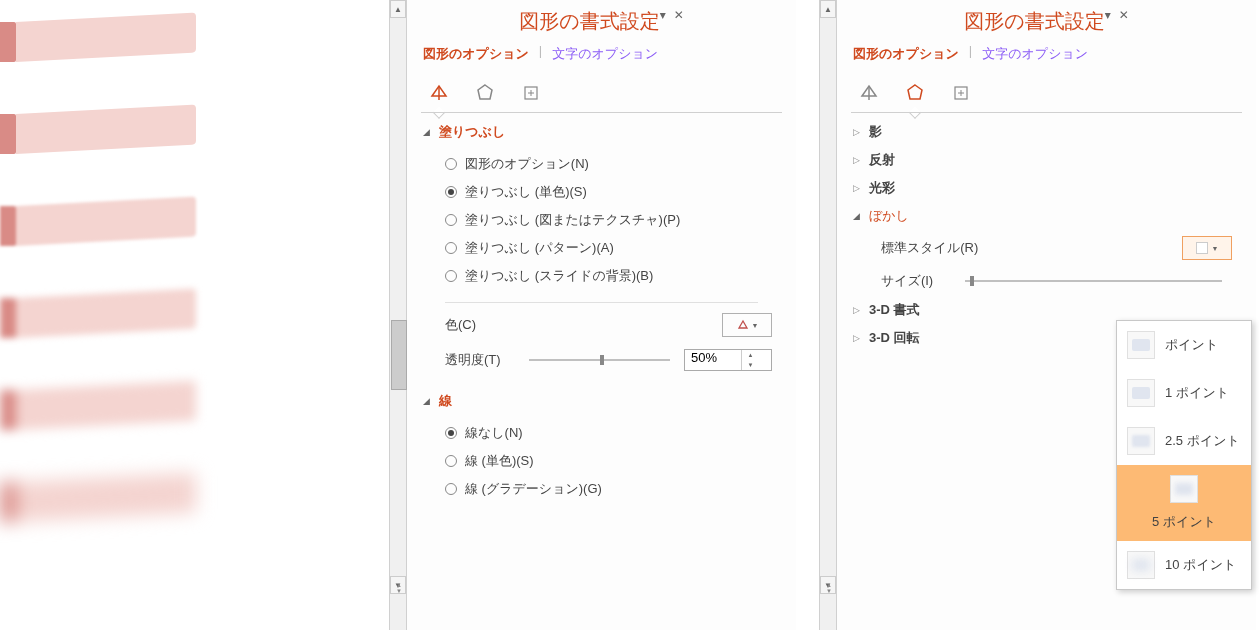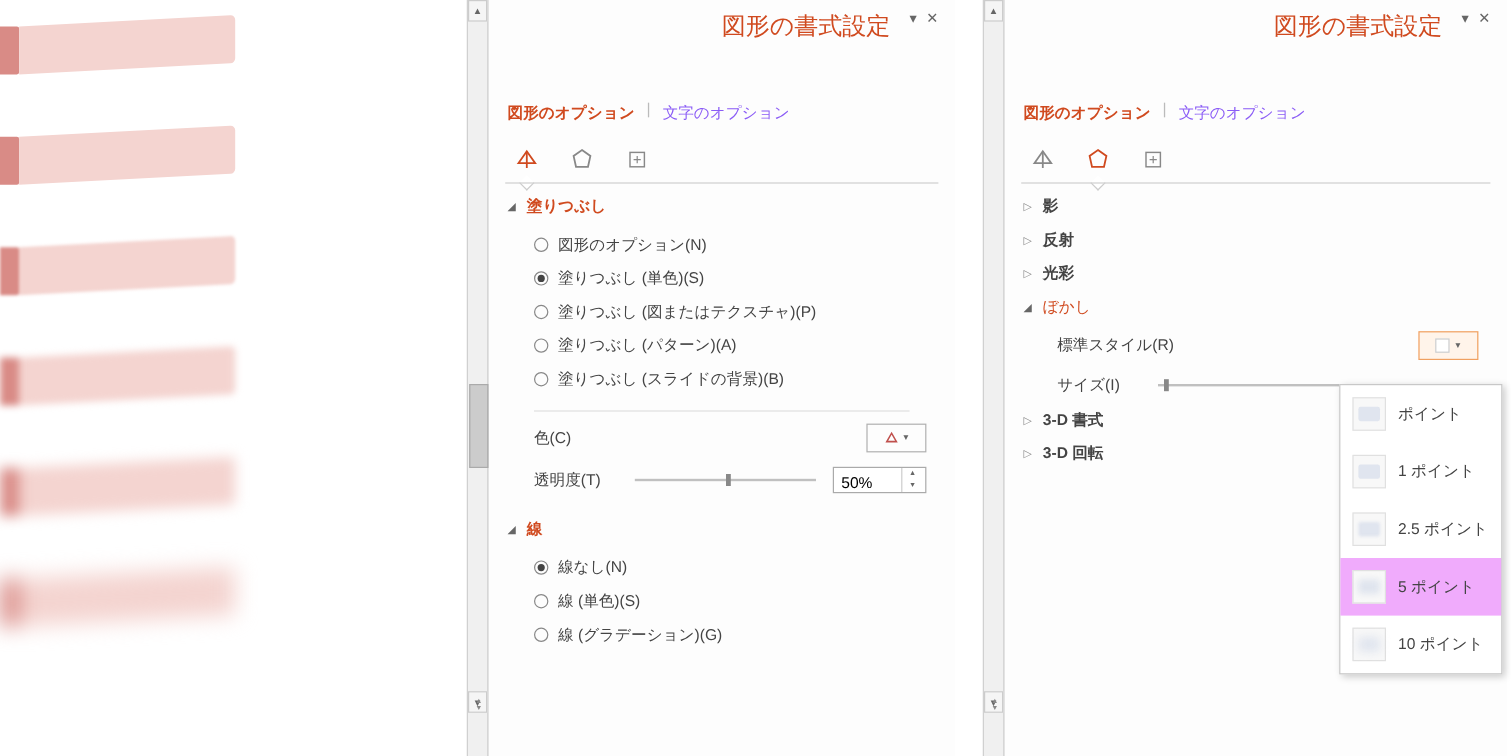"図形の書式設定" .panel-header { gap: 16px -> none; justify-content: flex-end -> center }
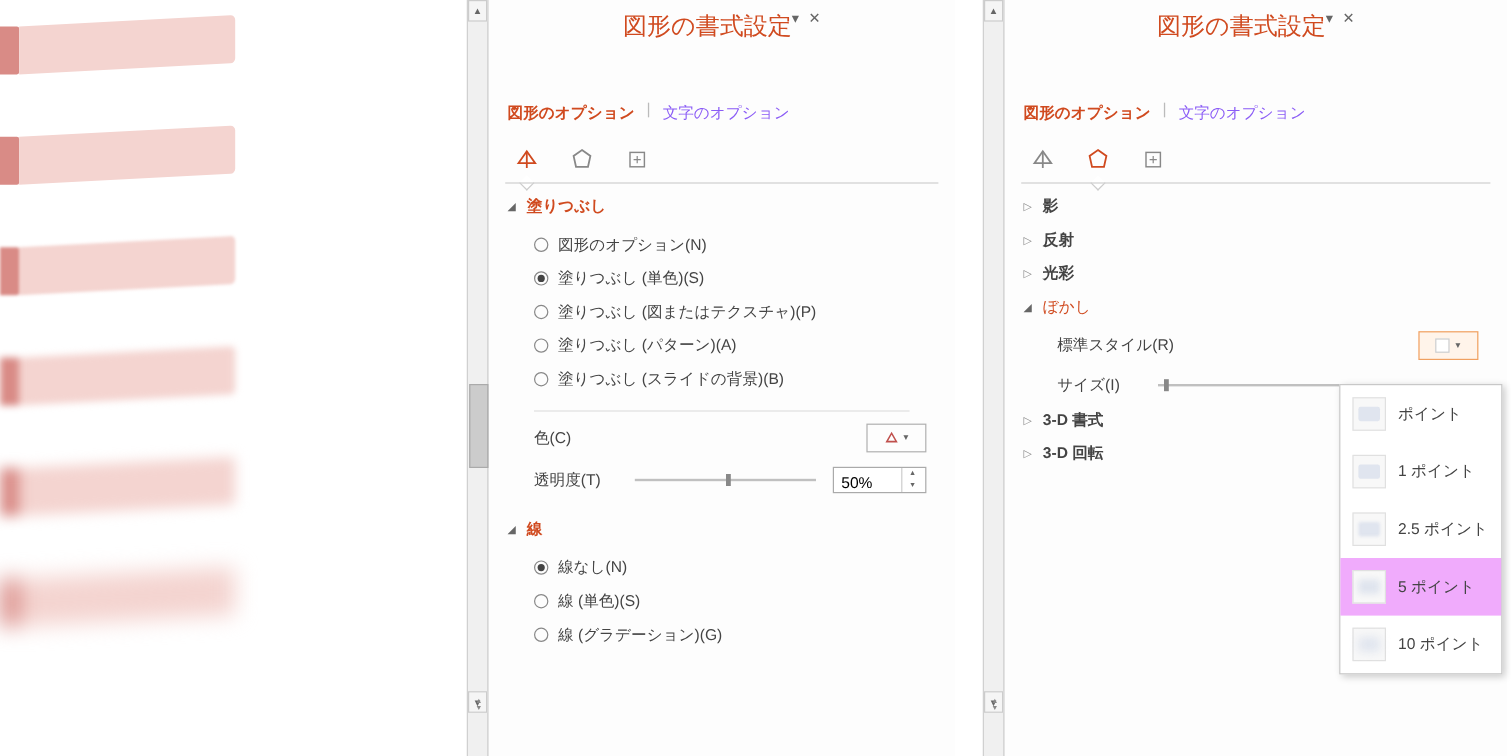"図形のオプション" .tab-row { margin-top: 40px -> none }
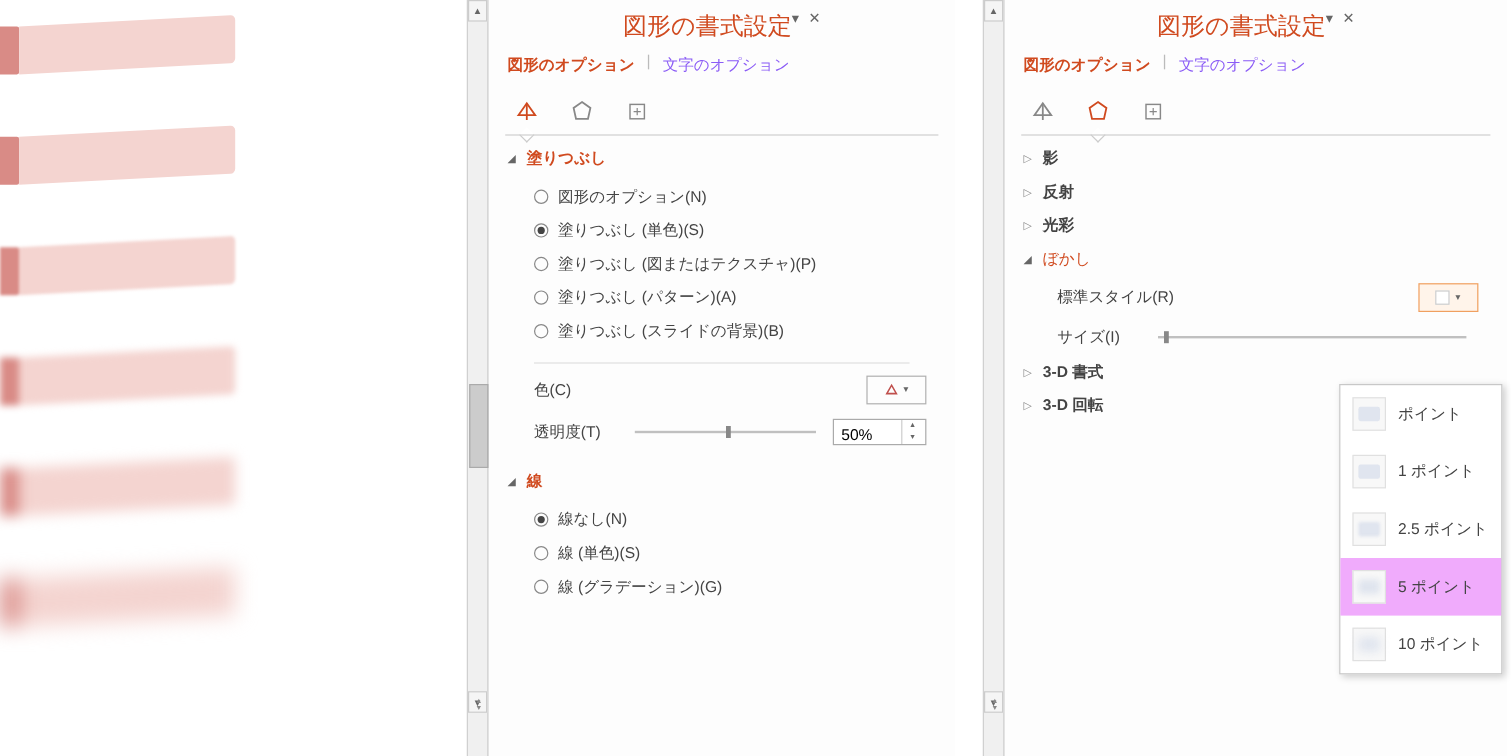"50%" .spinner { align-items: flex-end -> flex-start; width: 78px -> 88px }
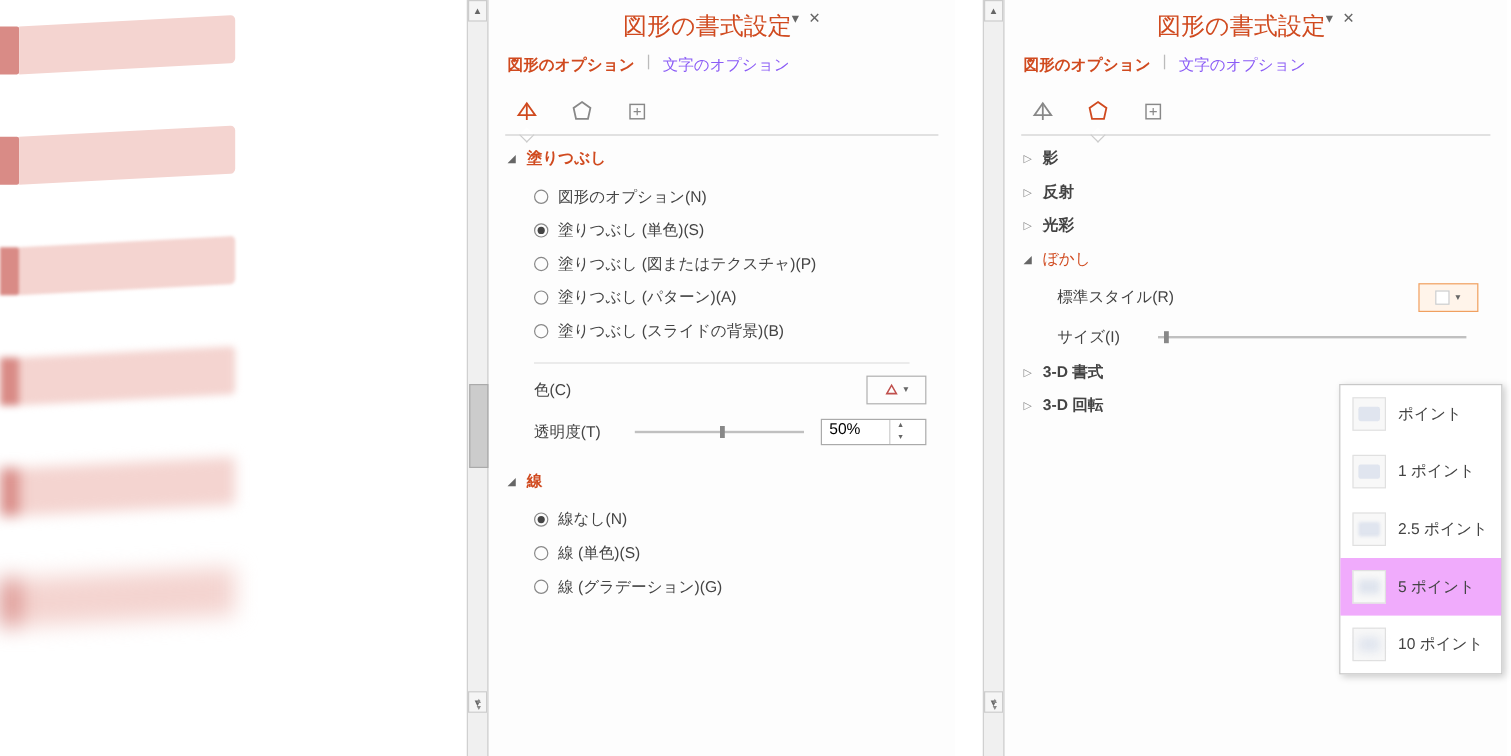"5 ポイント" .dd-item:hover, .dd-item.hover { background: #f0abfc -> #fdba74; flex-direction: none -> column }
